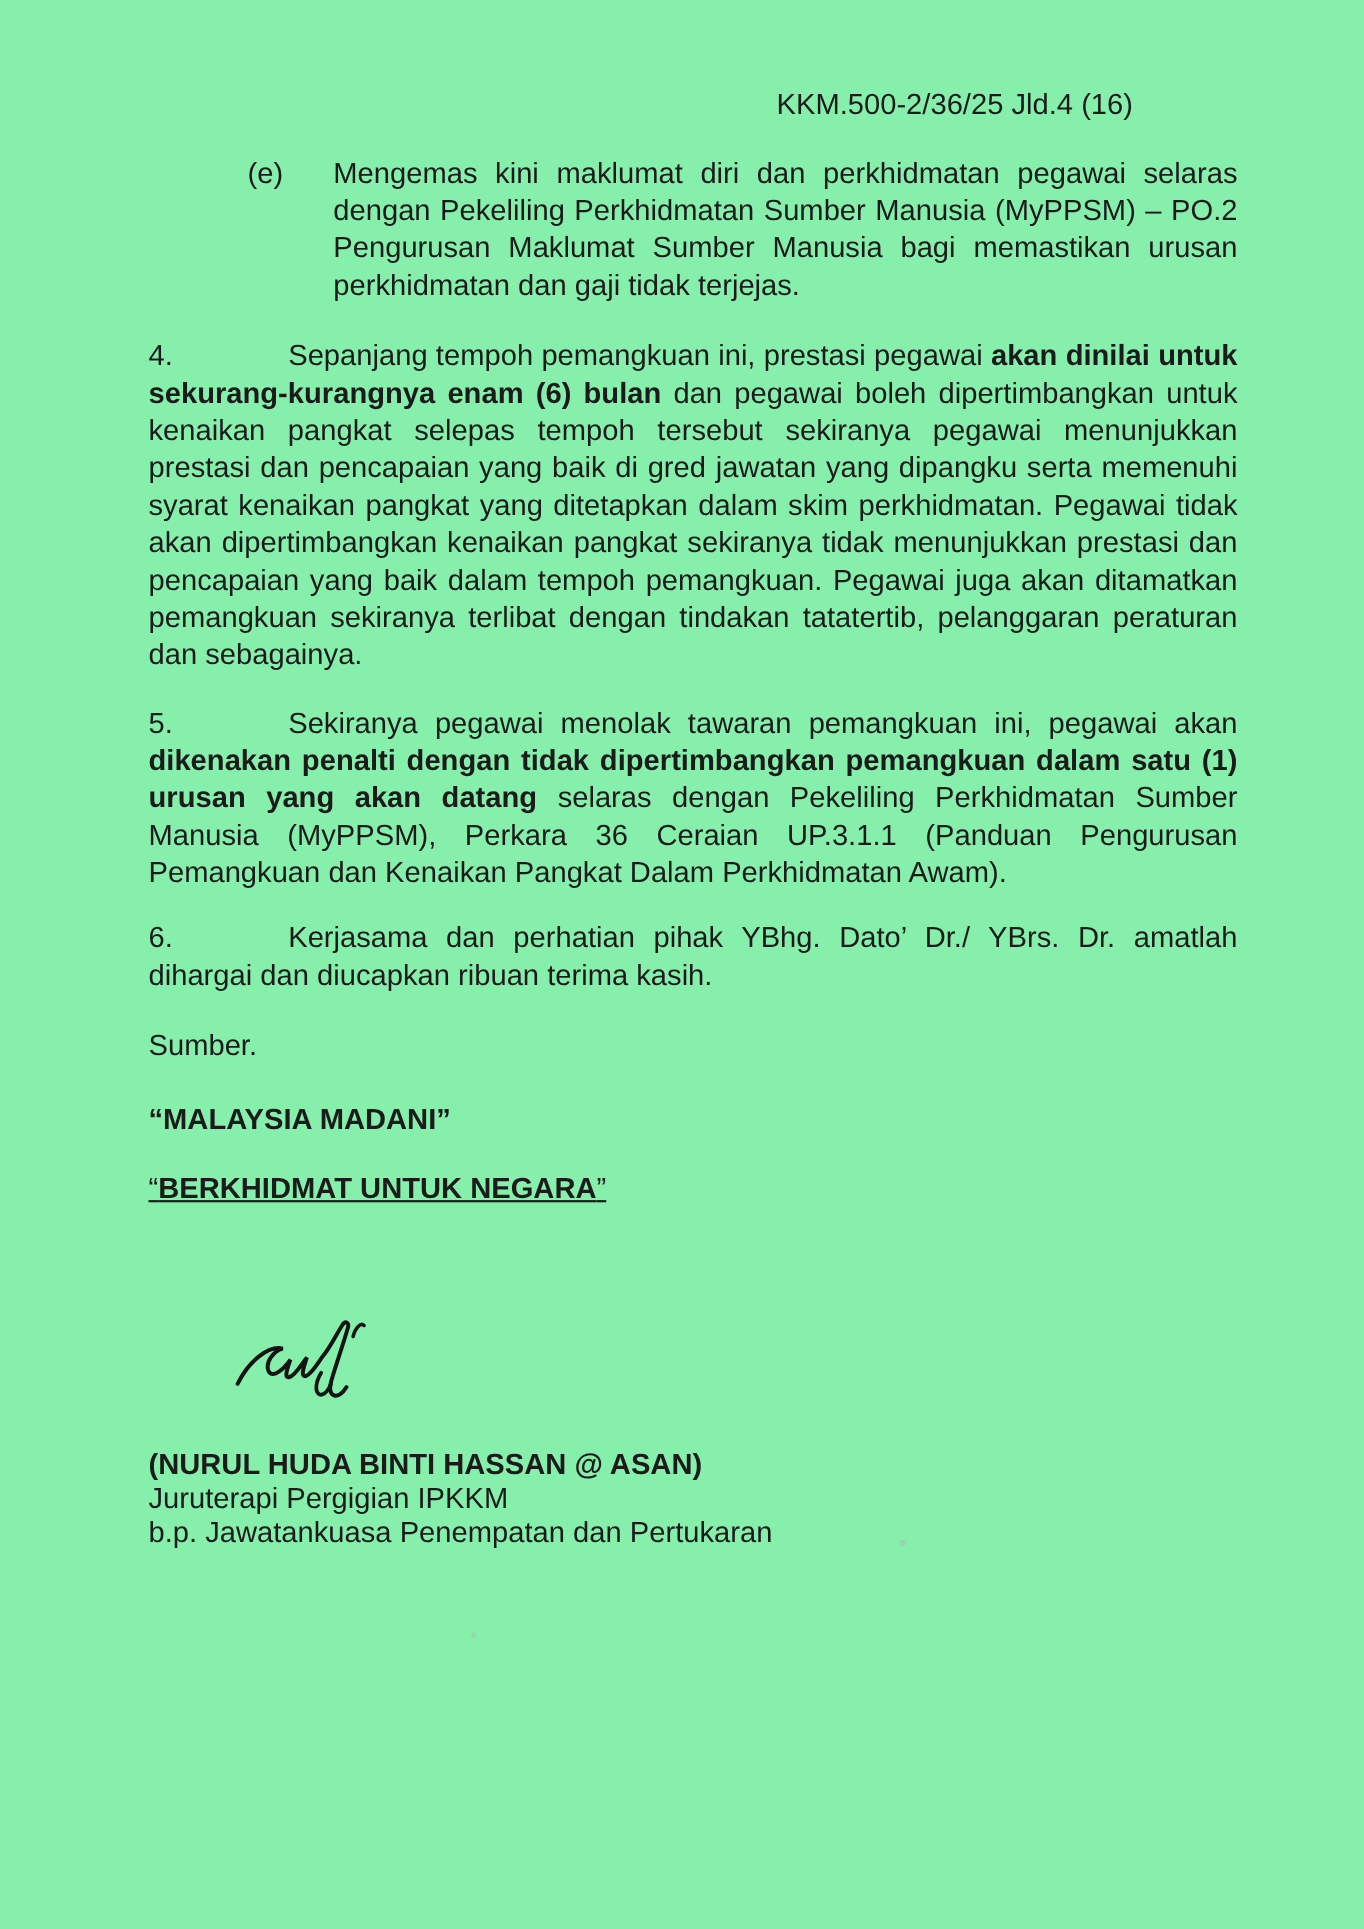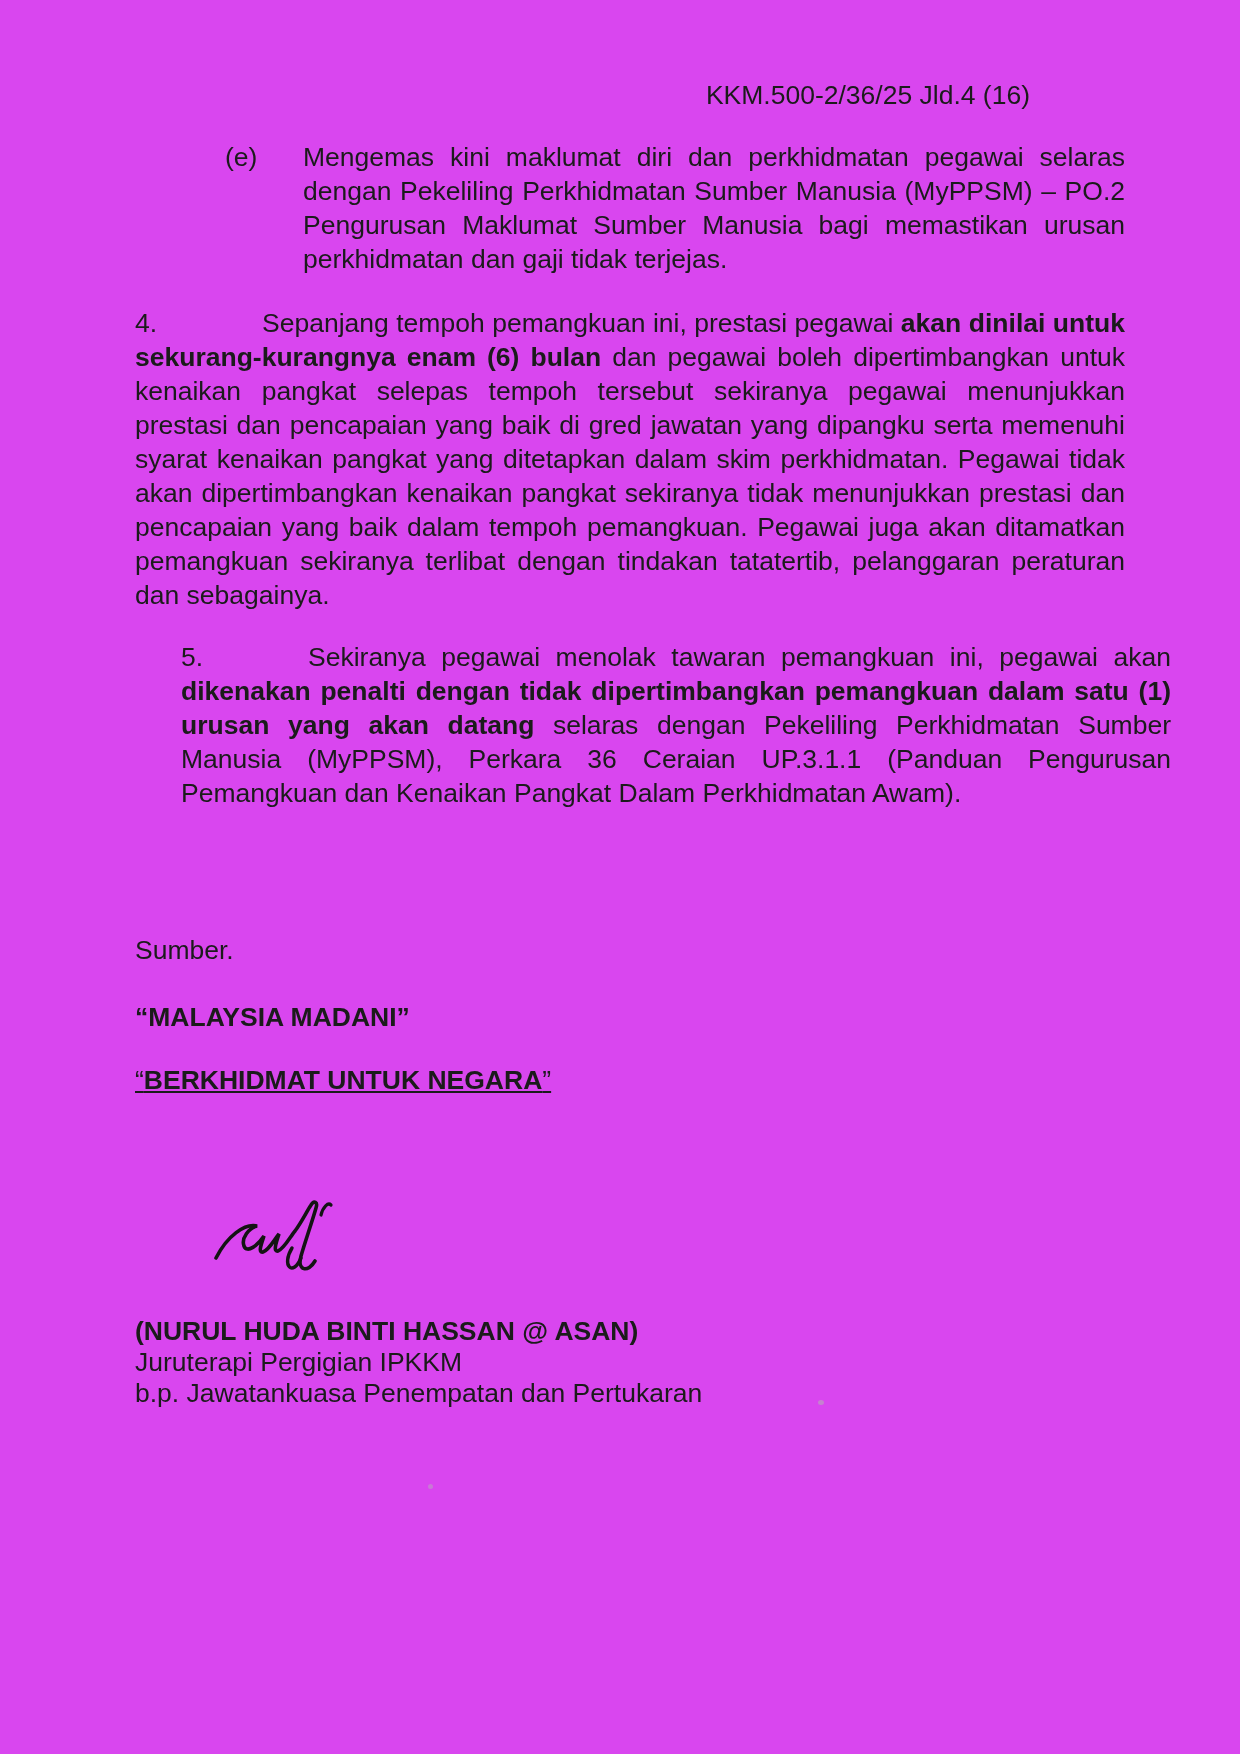"KKM.500-2/36/25 Jld.4 (16)" .page { background: #d946ef -> #86efac }
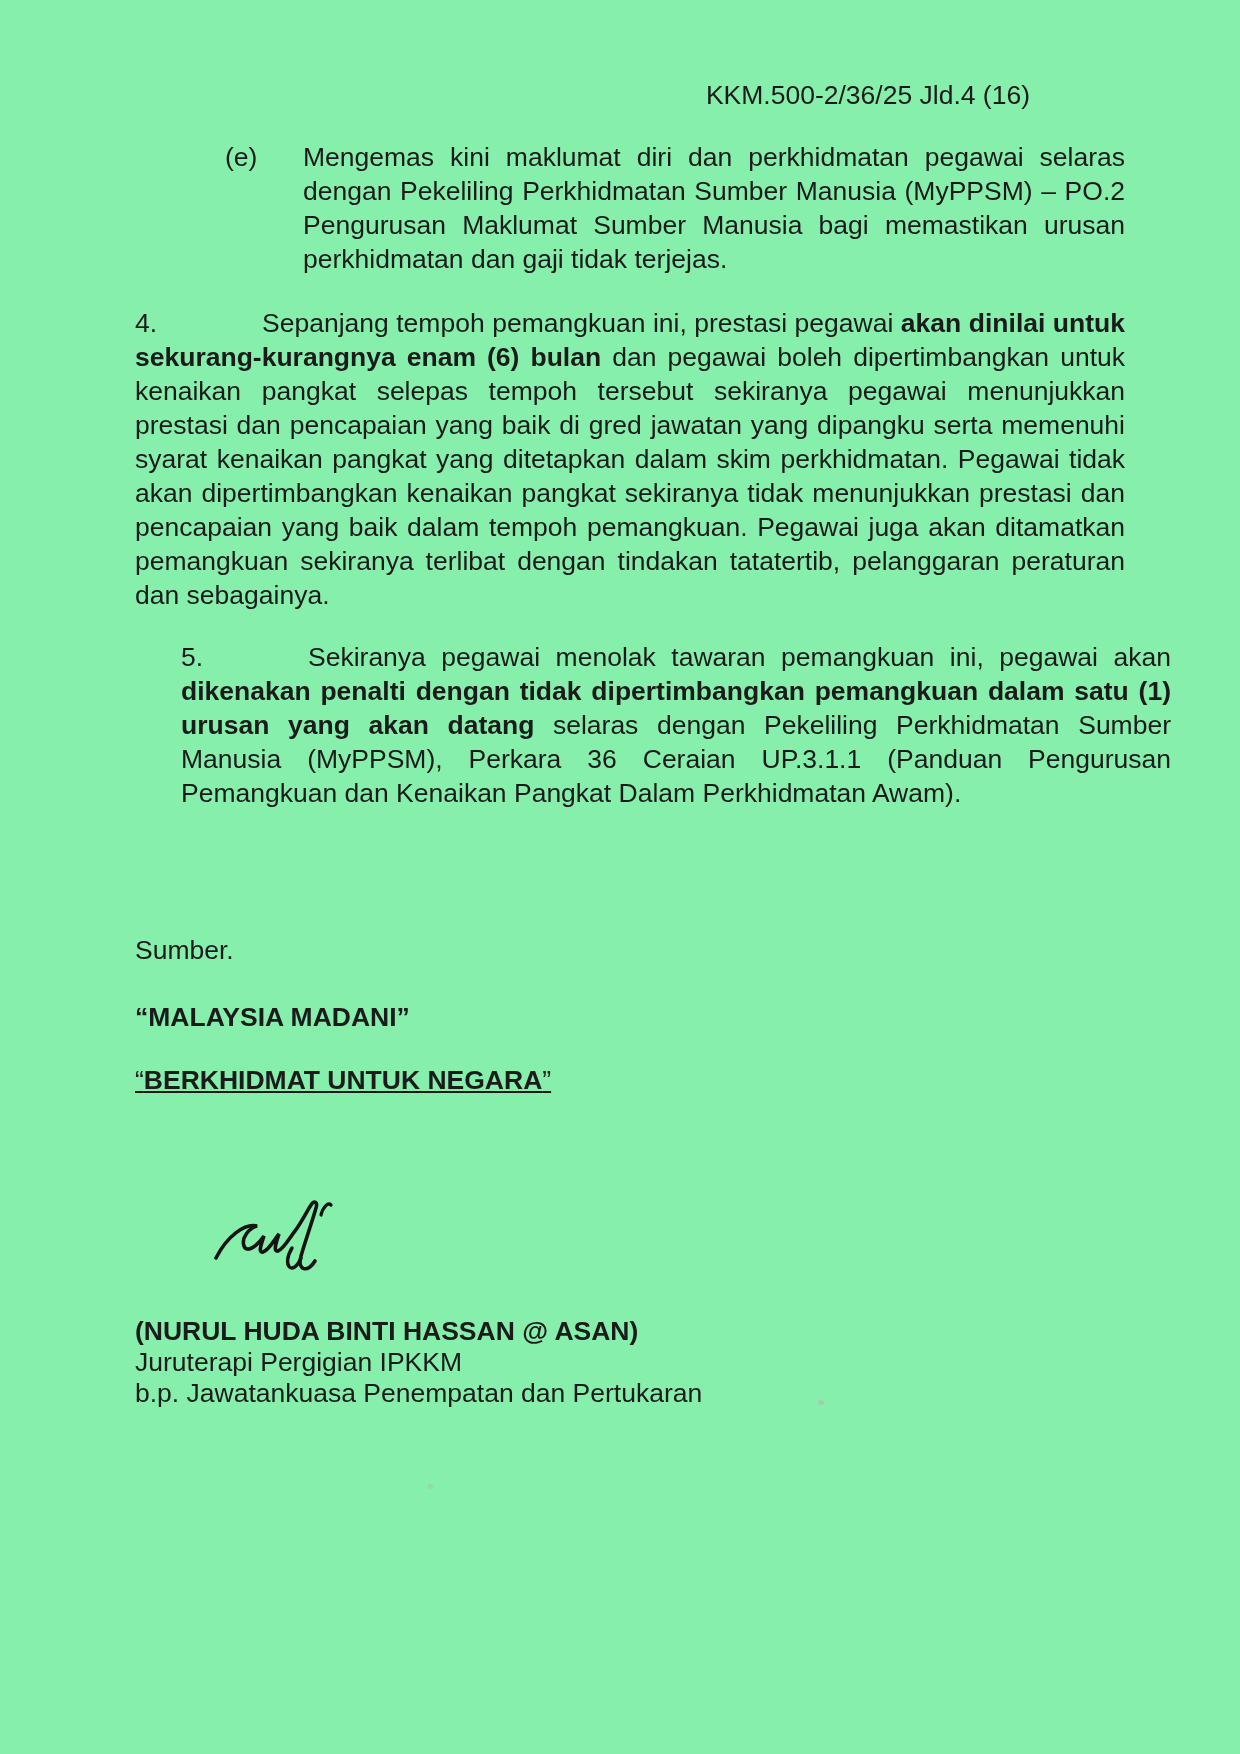"5. Sekiranya pegawai menolak tawaran" .para-5 { margin-left: 46px -> none }
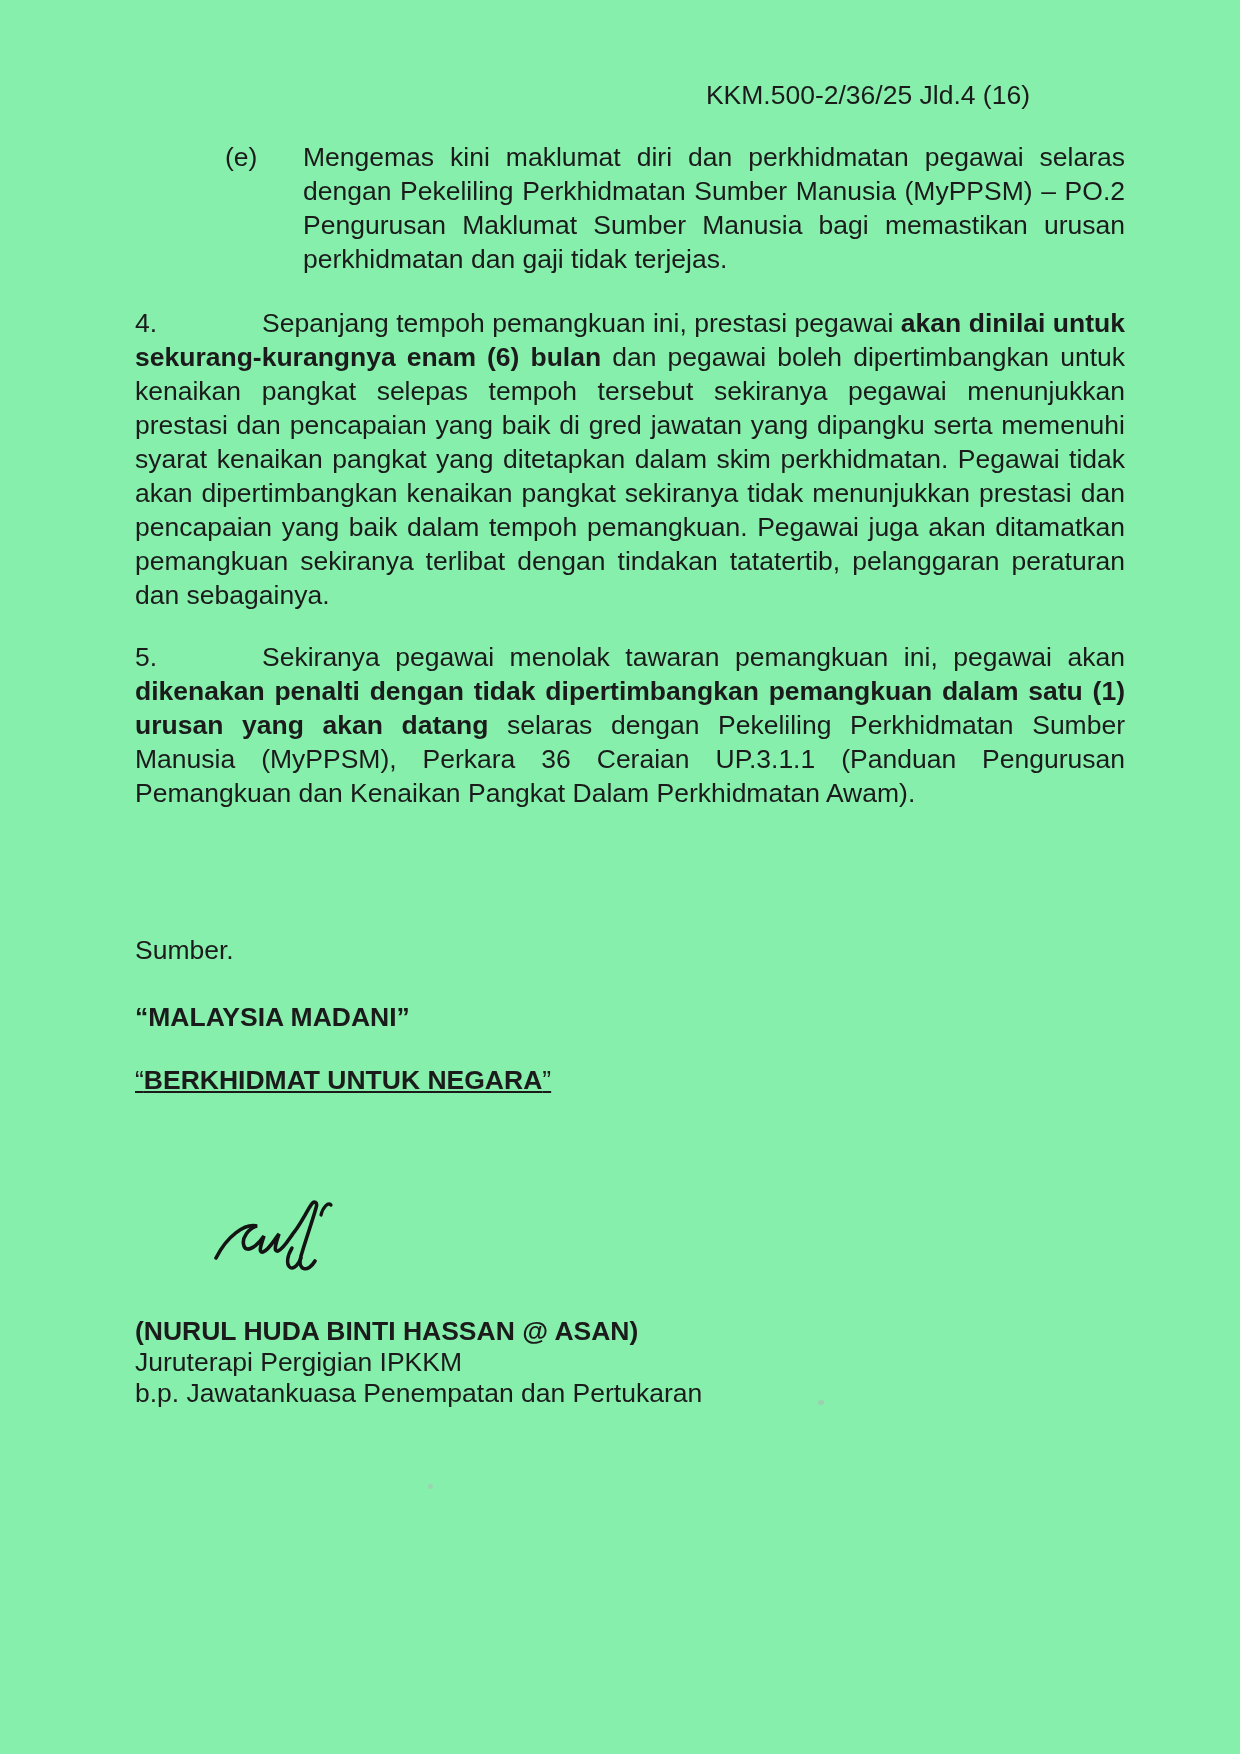"6. Kerjasama dan perhatian pihak" p.abs { html: none -> <p> <span>6.</span><span>Kerjasama dan perhatian pihak YBhg. Dato’ Dr./ YBrs. Dr. amatlah dihargai dan diucapkan ribuan terima kasih.</span> </p> }
